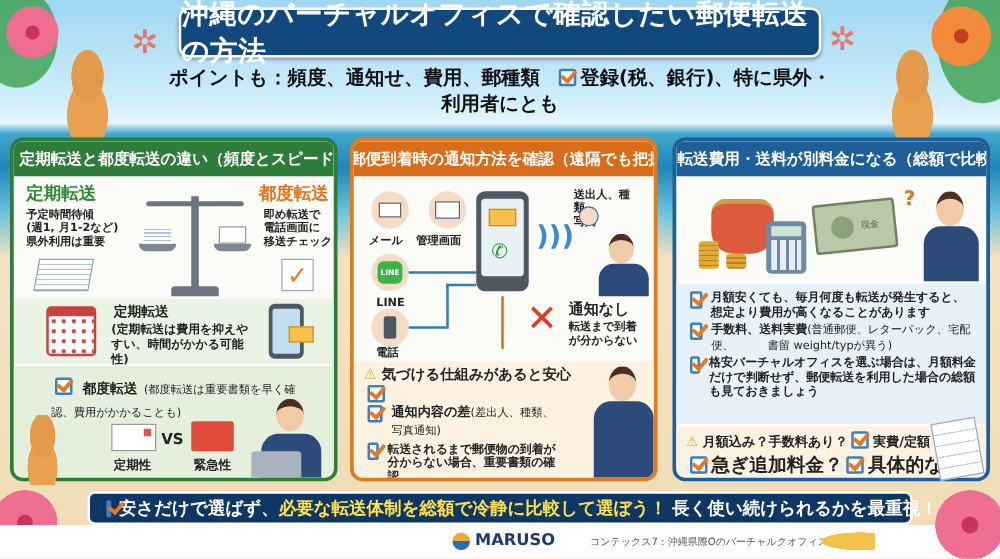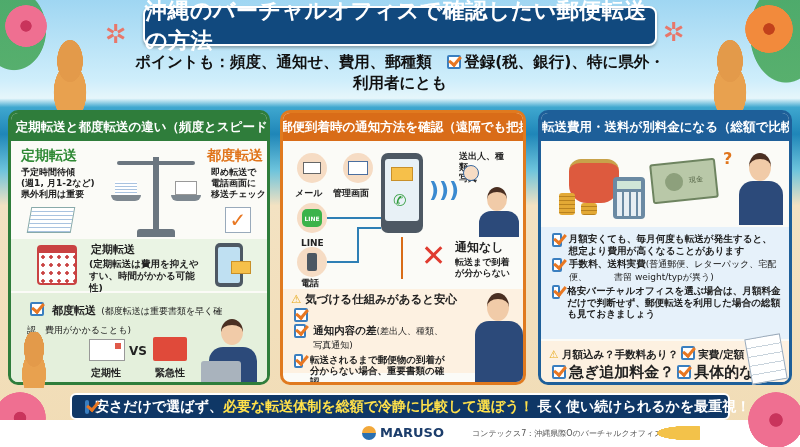"⚠ 気づける仕組みがあると安心" div.sect { height: 84px -> 96px }
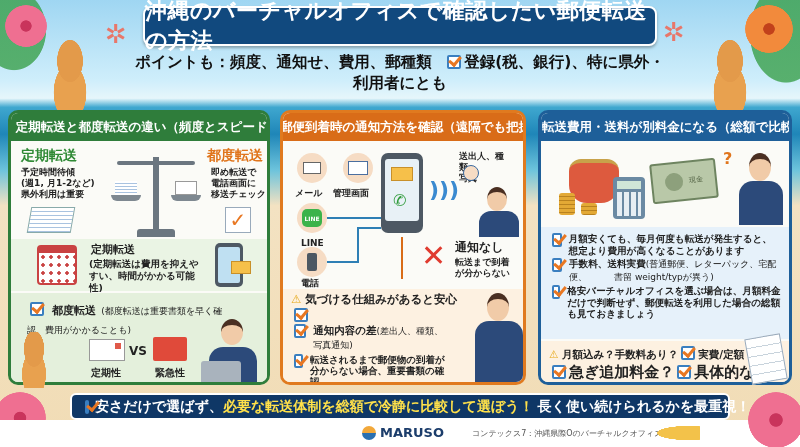"都度転送 (都度転送は重要書類を早く確認、費用がかかることも)" div.abs { left: 16px -> 30px }
